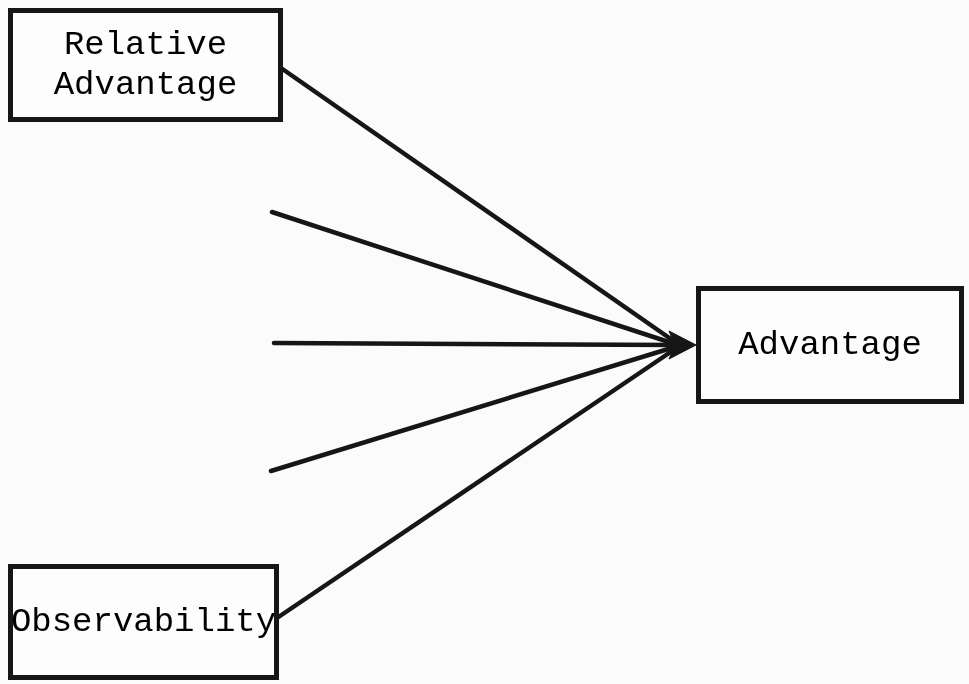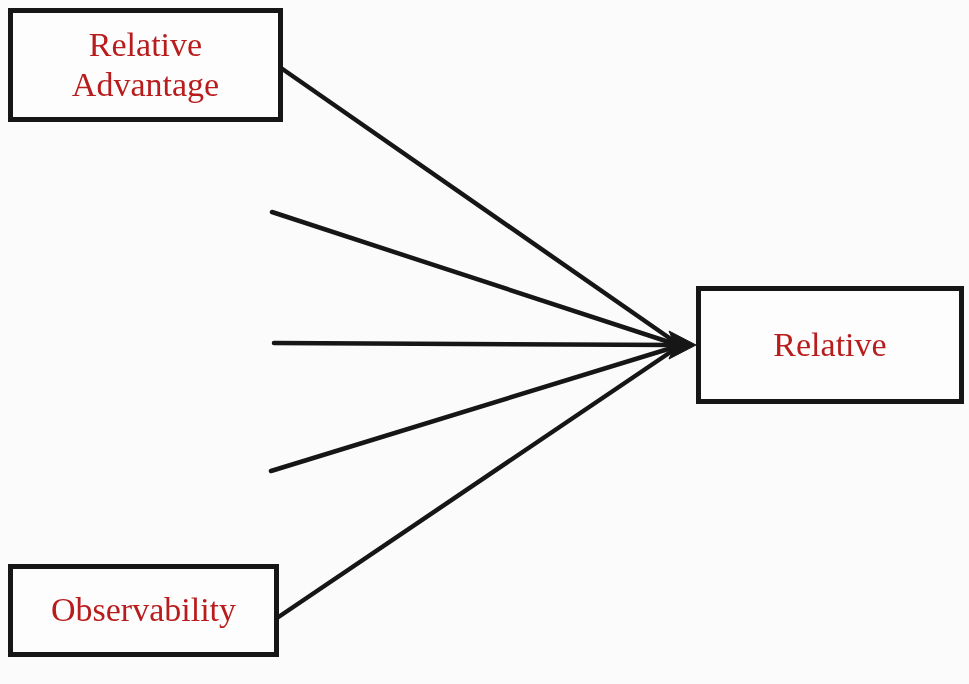"Relative Advantage" .canvas { color: #b91c1c -> #000000; font-family: Liberation Serif, serif -> Liberation Mono, monospace }
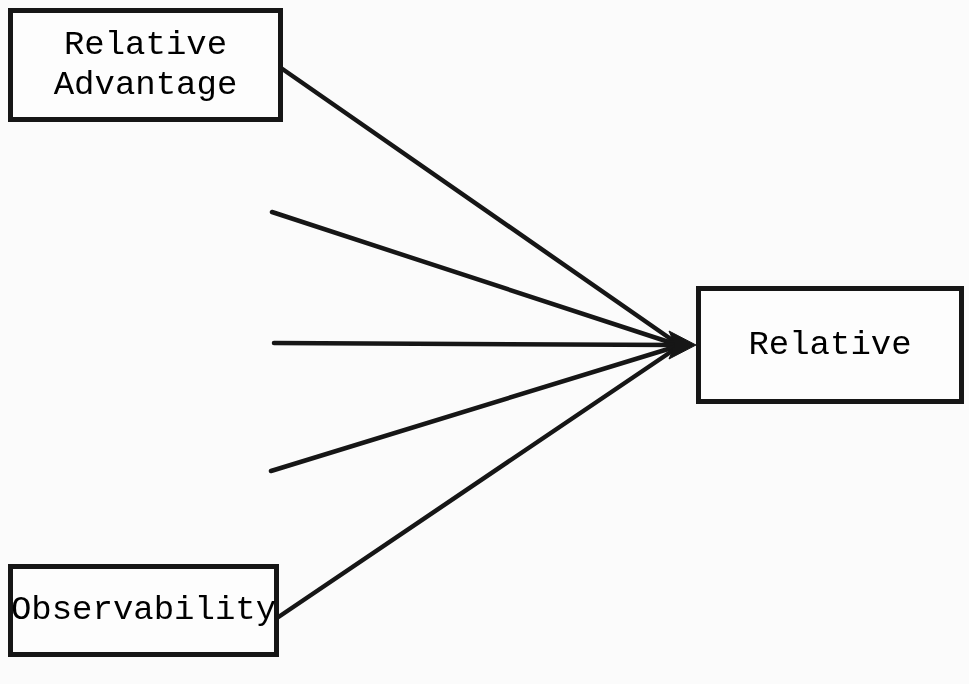"Relative" span.label { text: Relative -> Advantage }
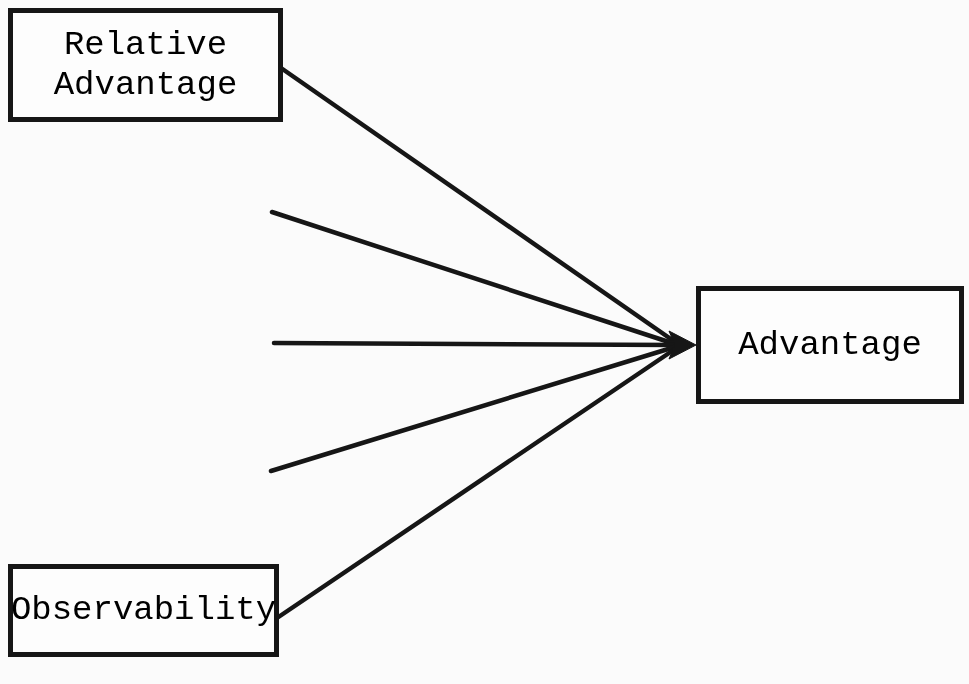"Observability" .node-observe { height: 93px -> 116px }
